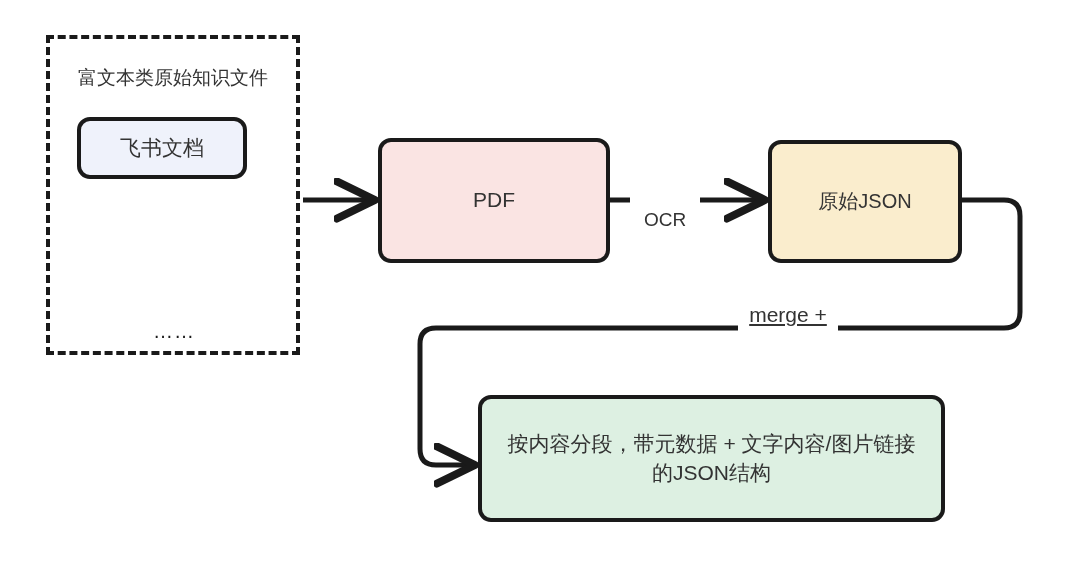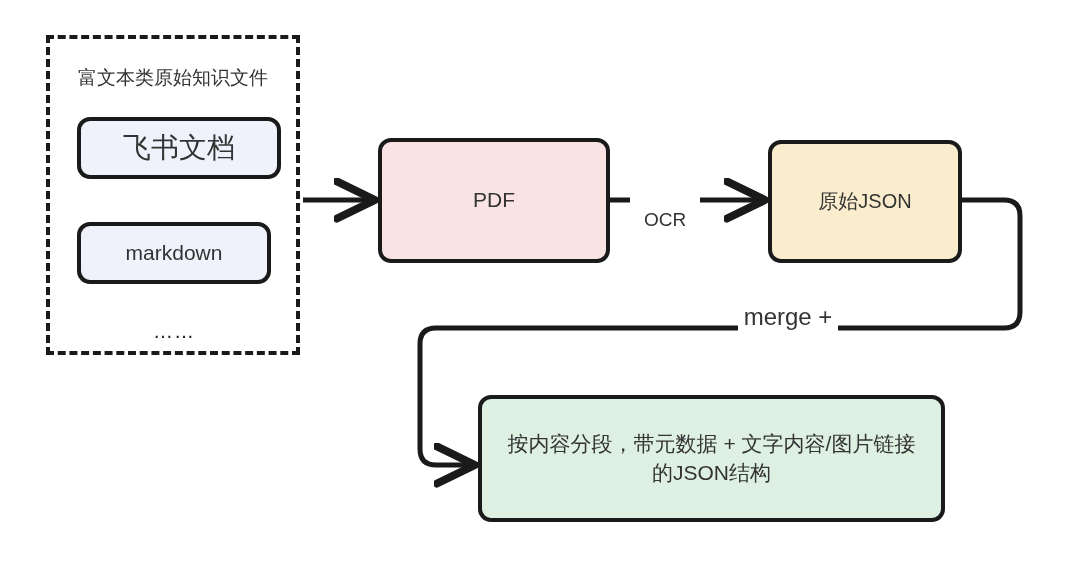"飞书文档" div.node { font-size: 28px -> 21px; width: 204px -> 170px }
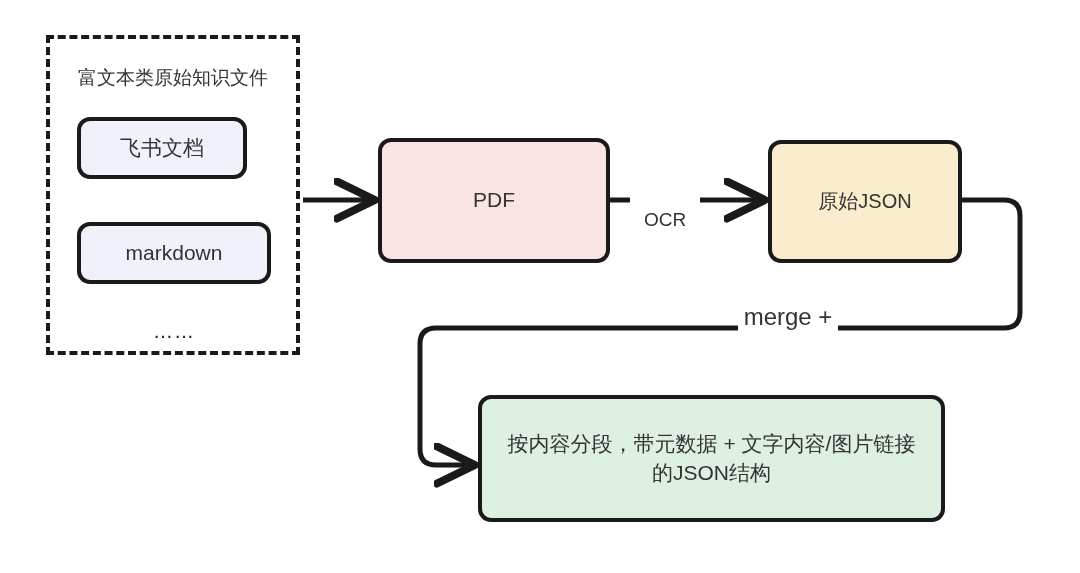"markdown" div.node { html: <div>markdown</div> -> none }
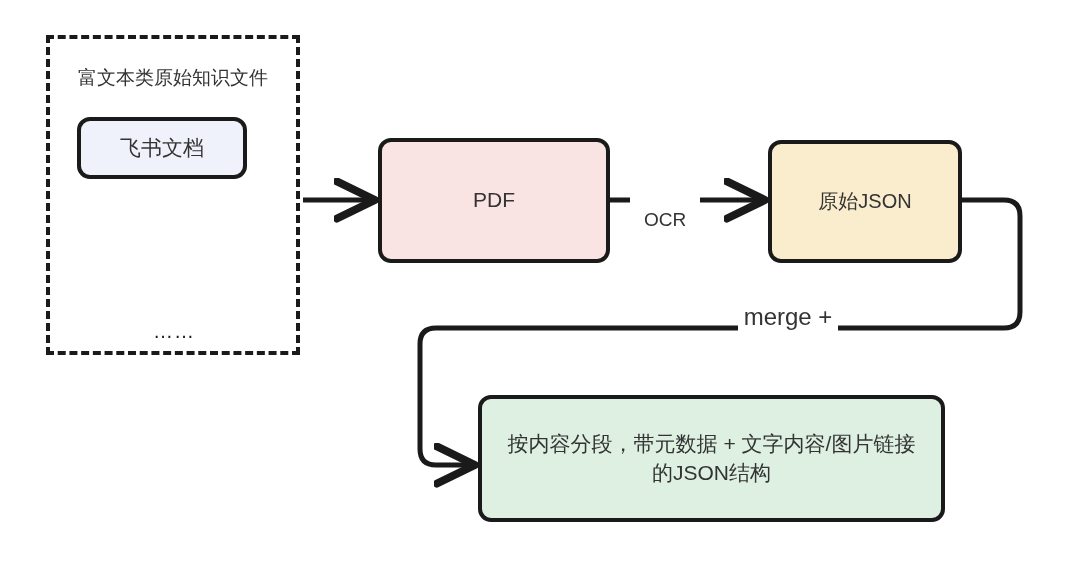"merge +" div { font-size: 24px -> 21px; text-decoration: none -> underline }
